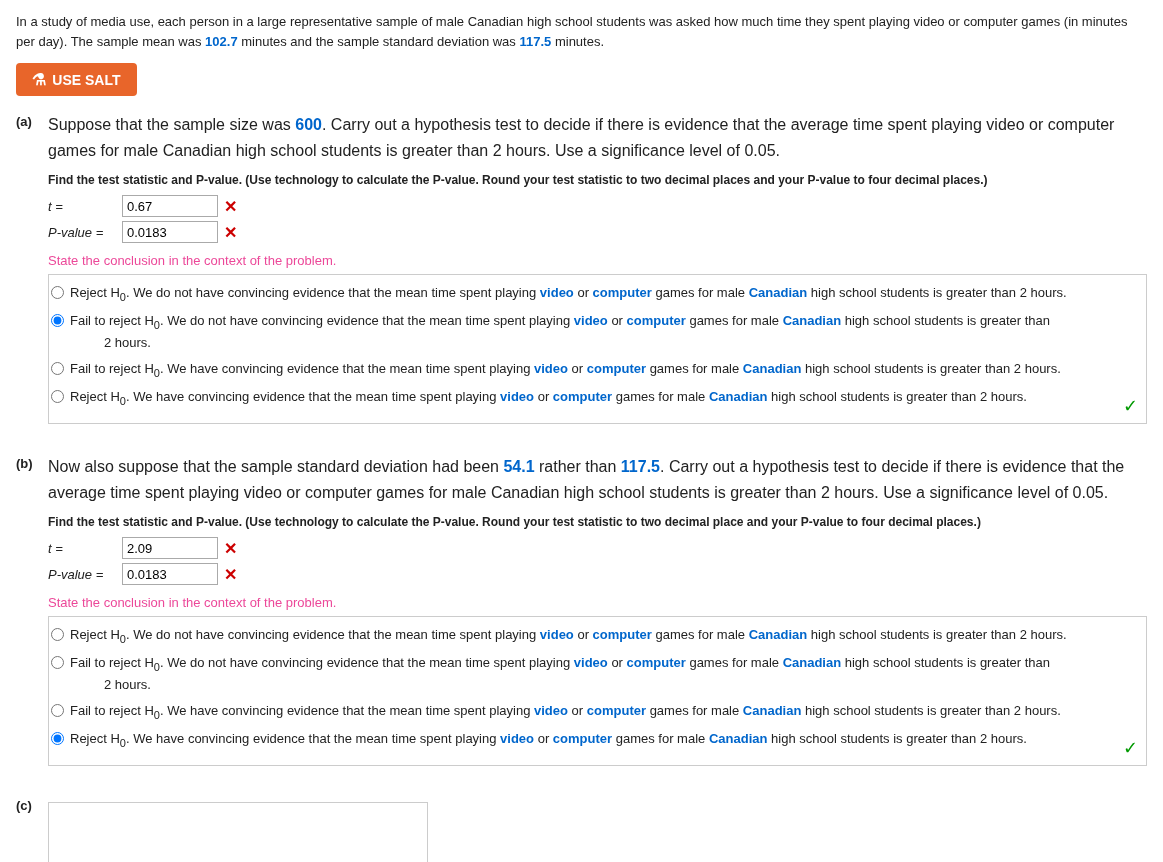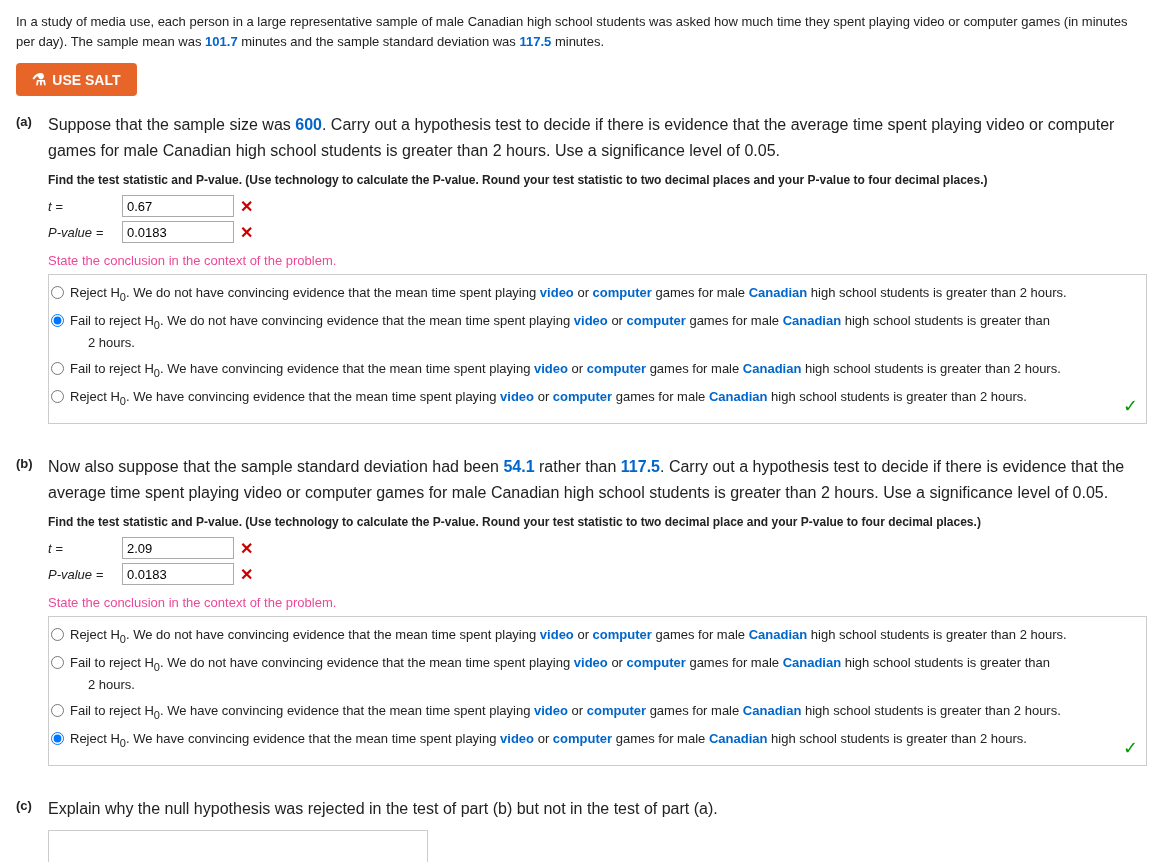"101.7" span.highlight-blue { text: 101.7 -> 102.7 }
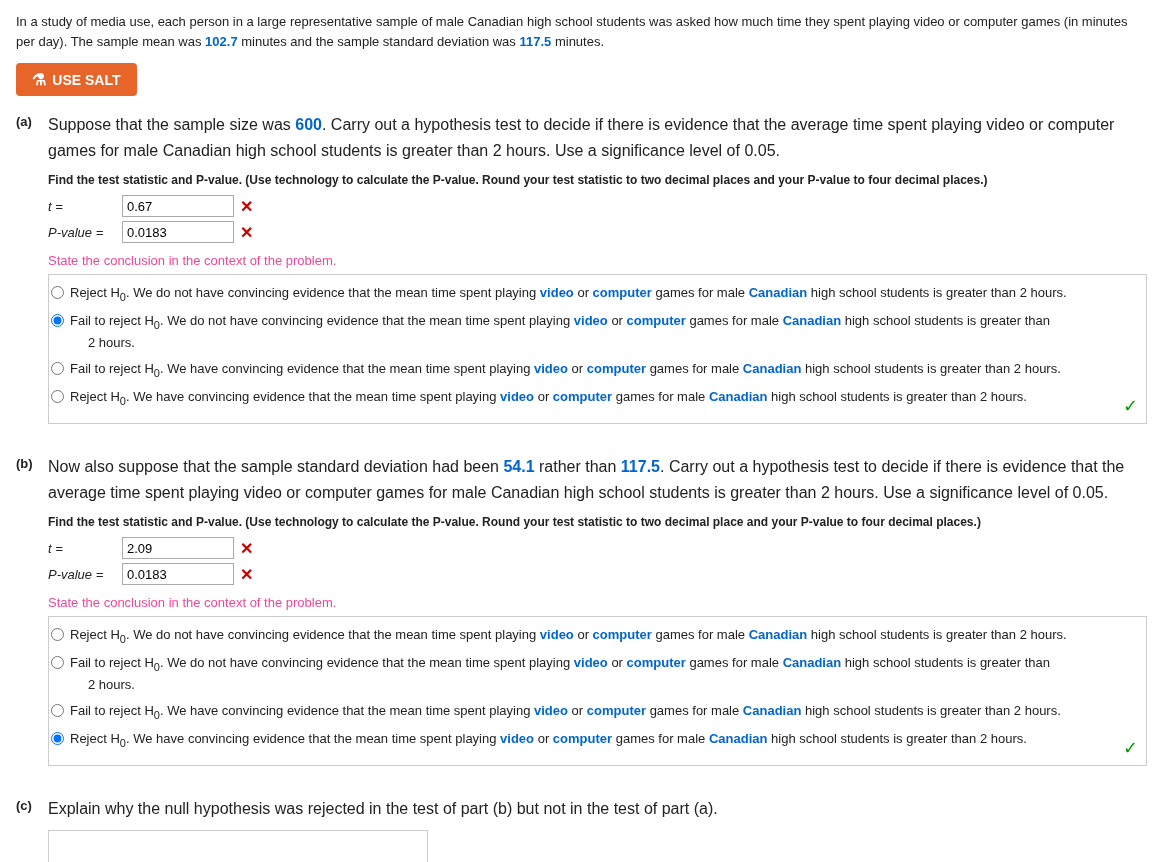"0.67" .answer-input { width: 112px -> 96px }
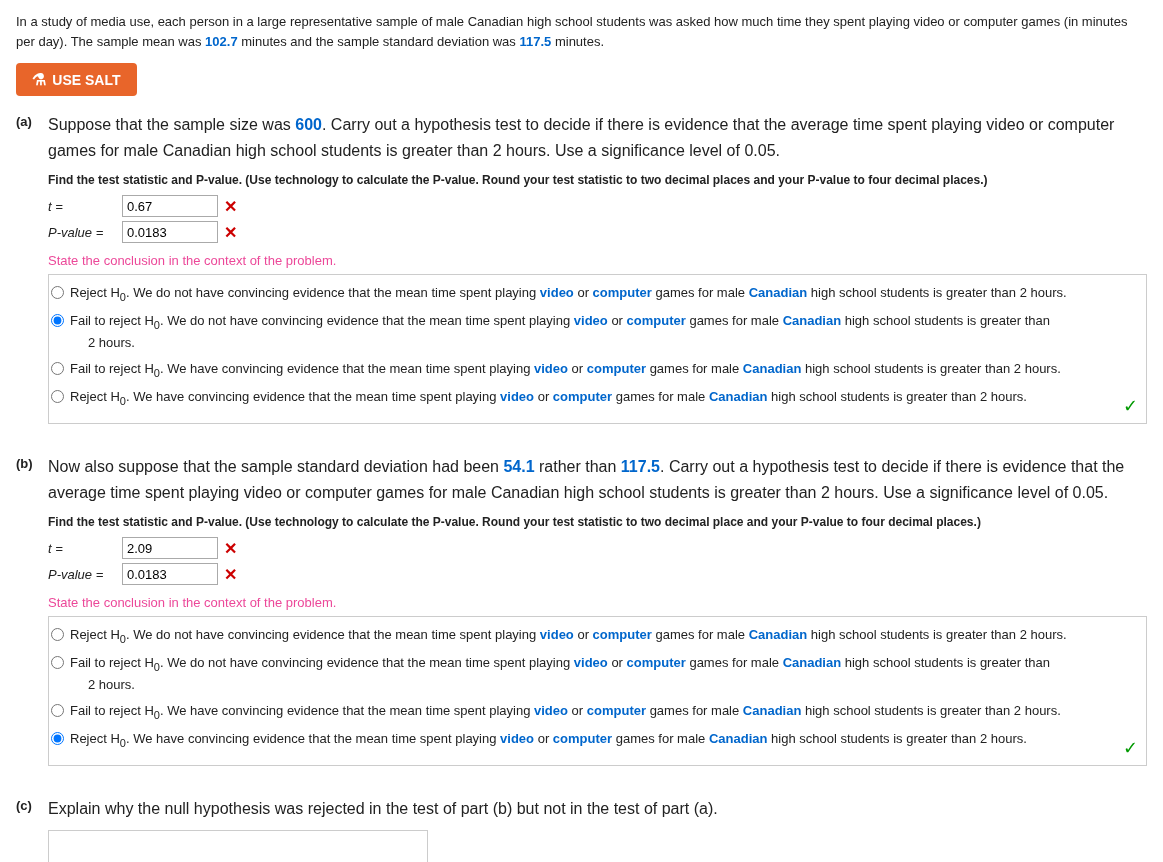"2 hours." .sub-indent { margin-left: 18px -> 34px }
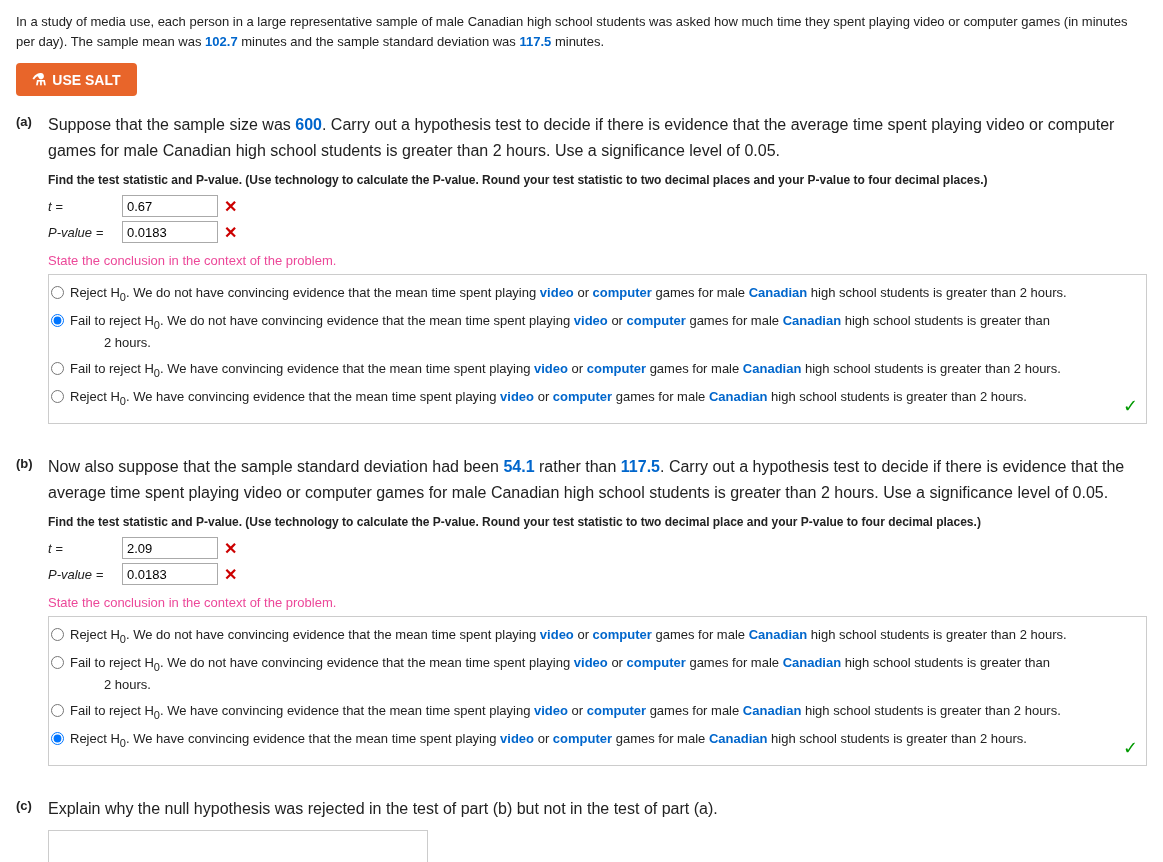"Explain why the null hypothesis" p.part-label { html: <p>Explain why the null hypothesis was rejected in the test of part (b) but not in the test of part (a).</p> -> none }
